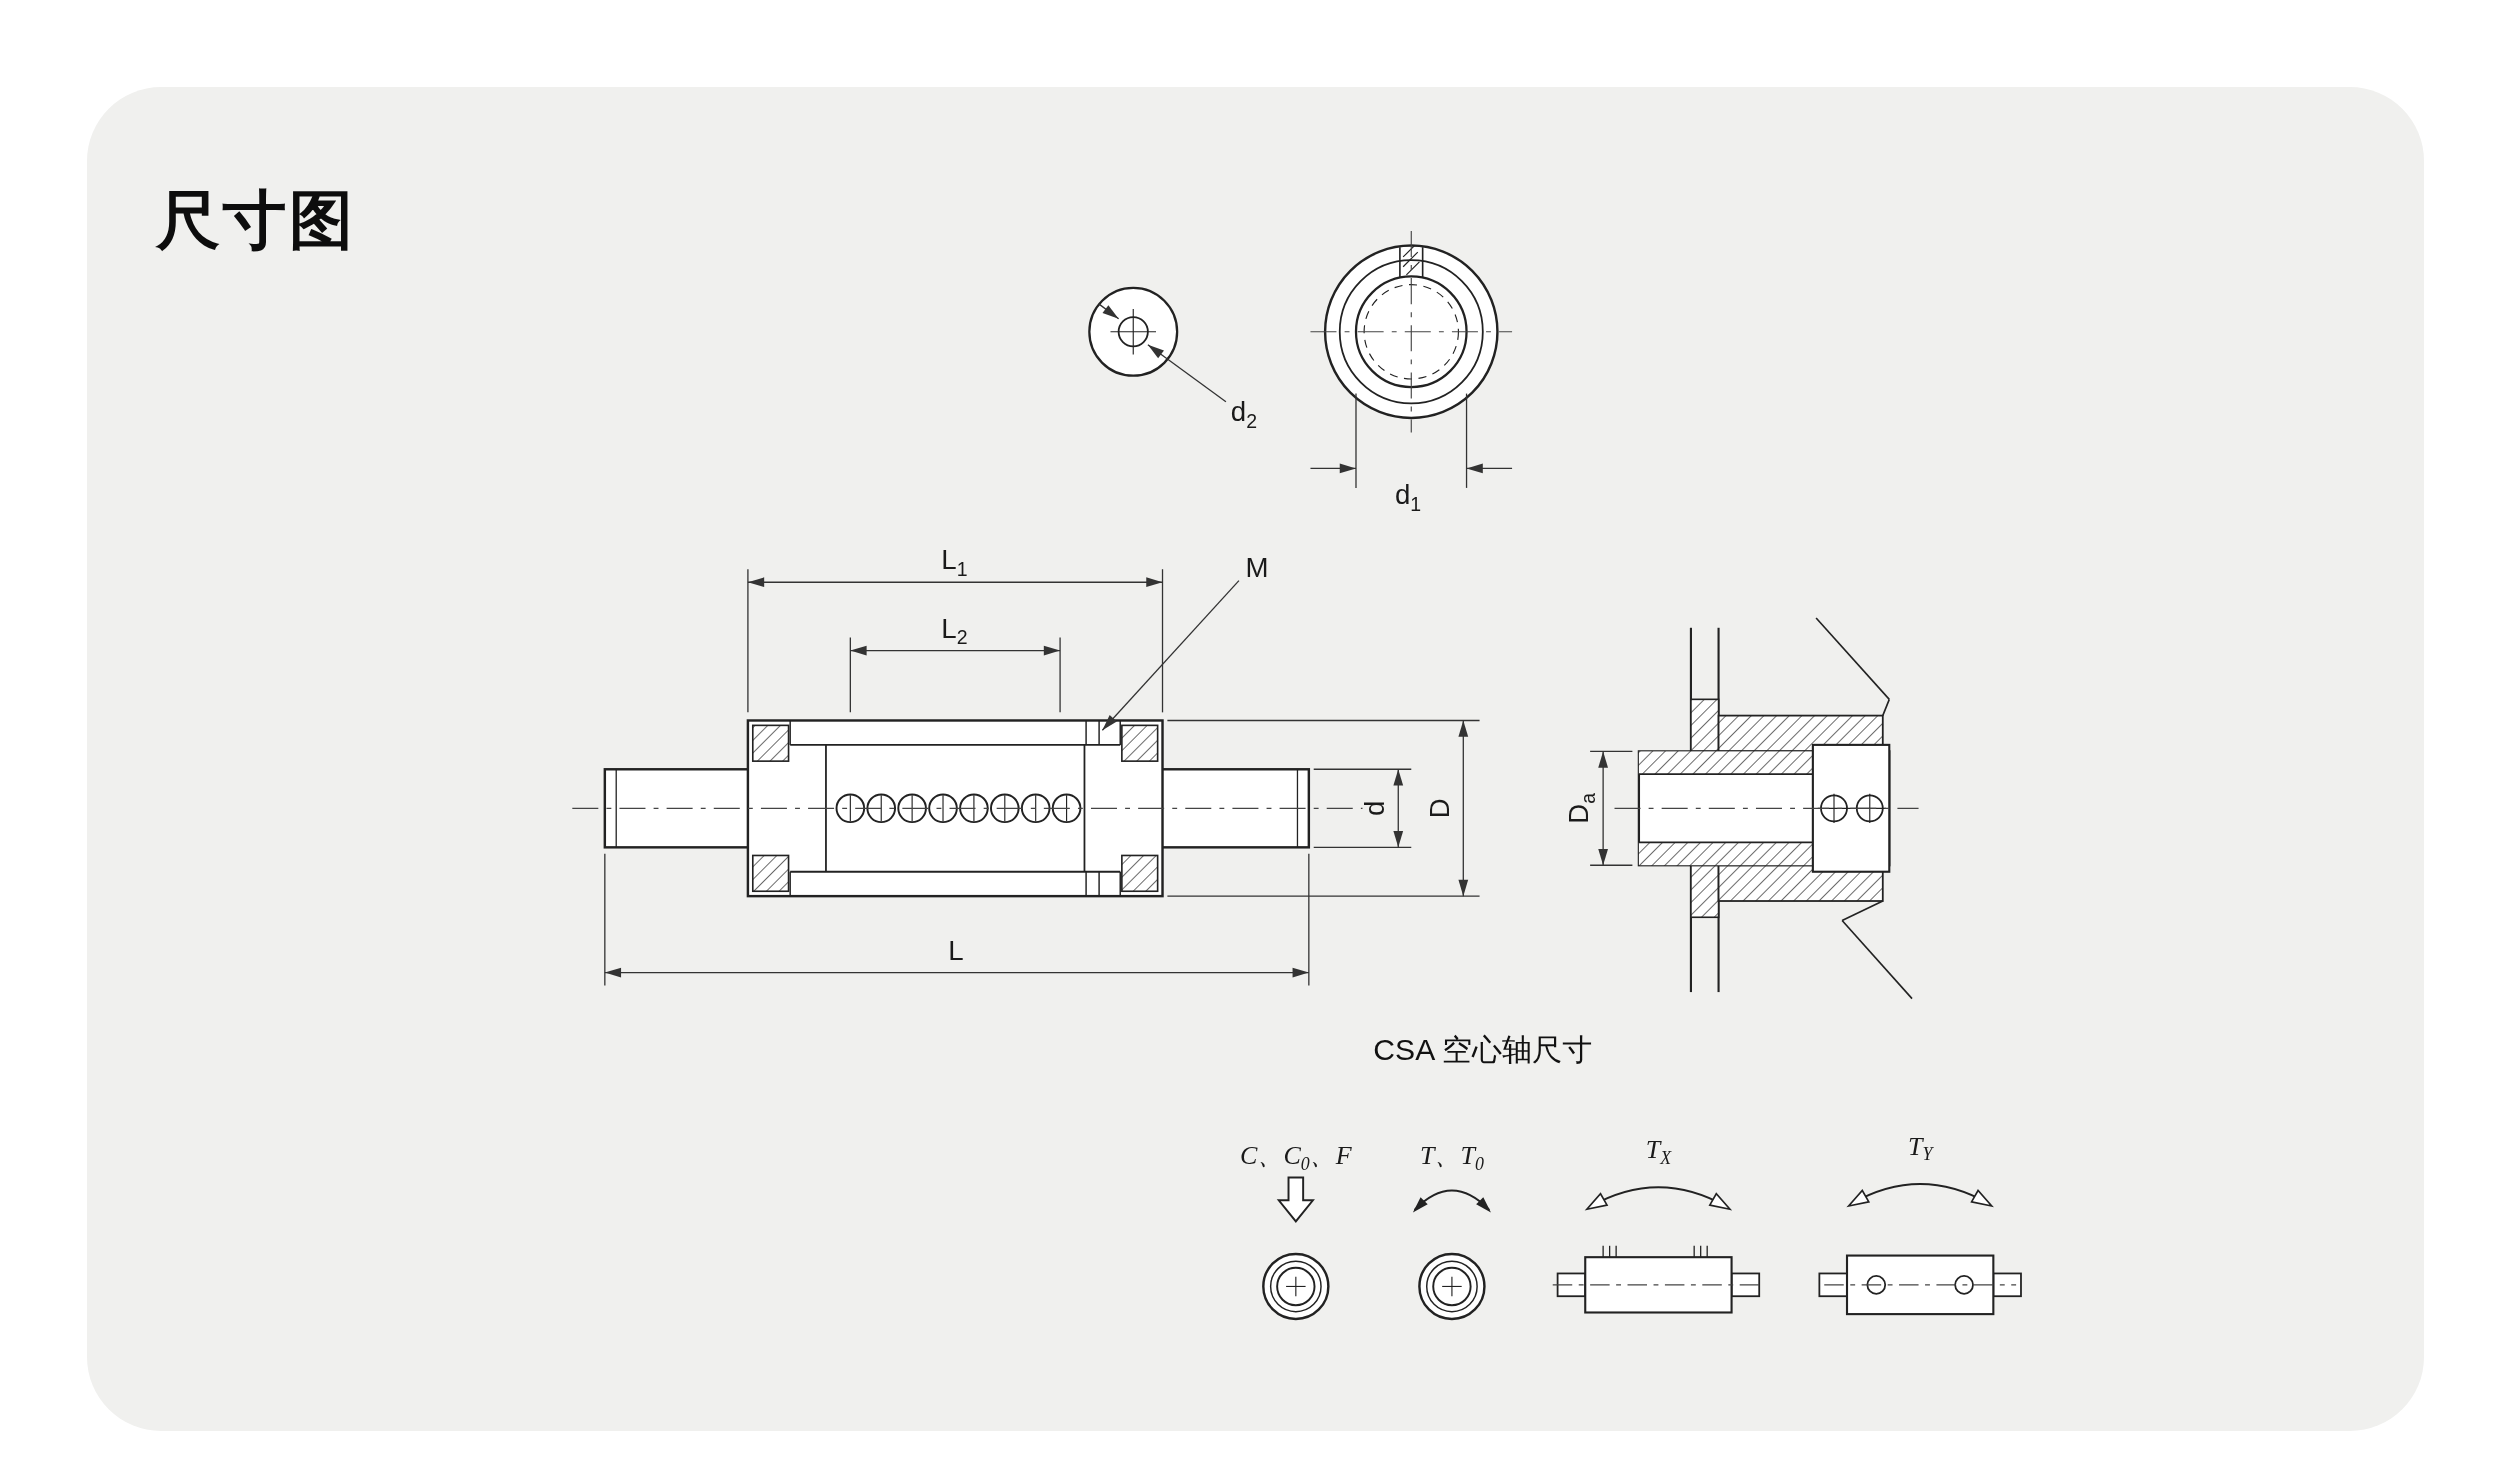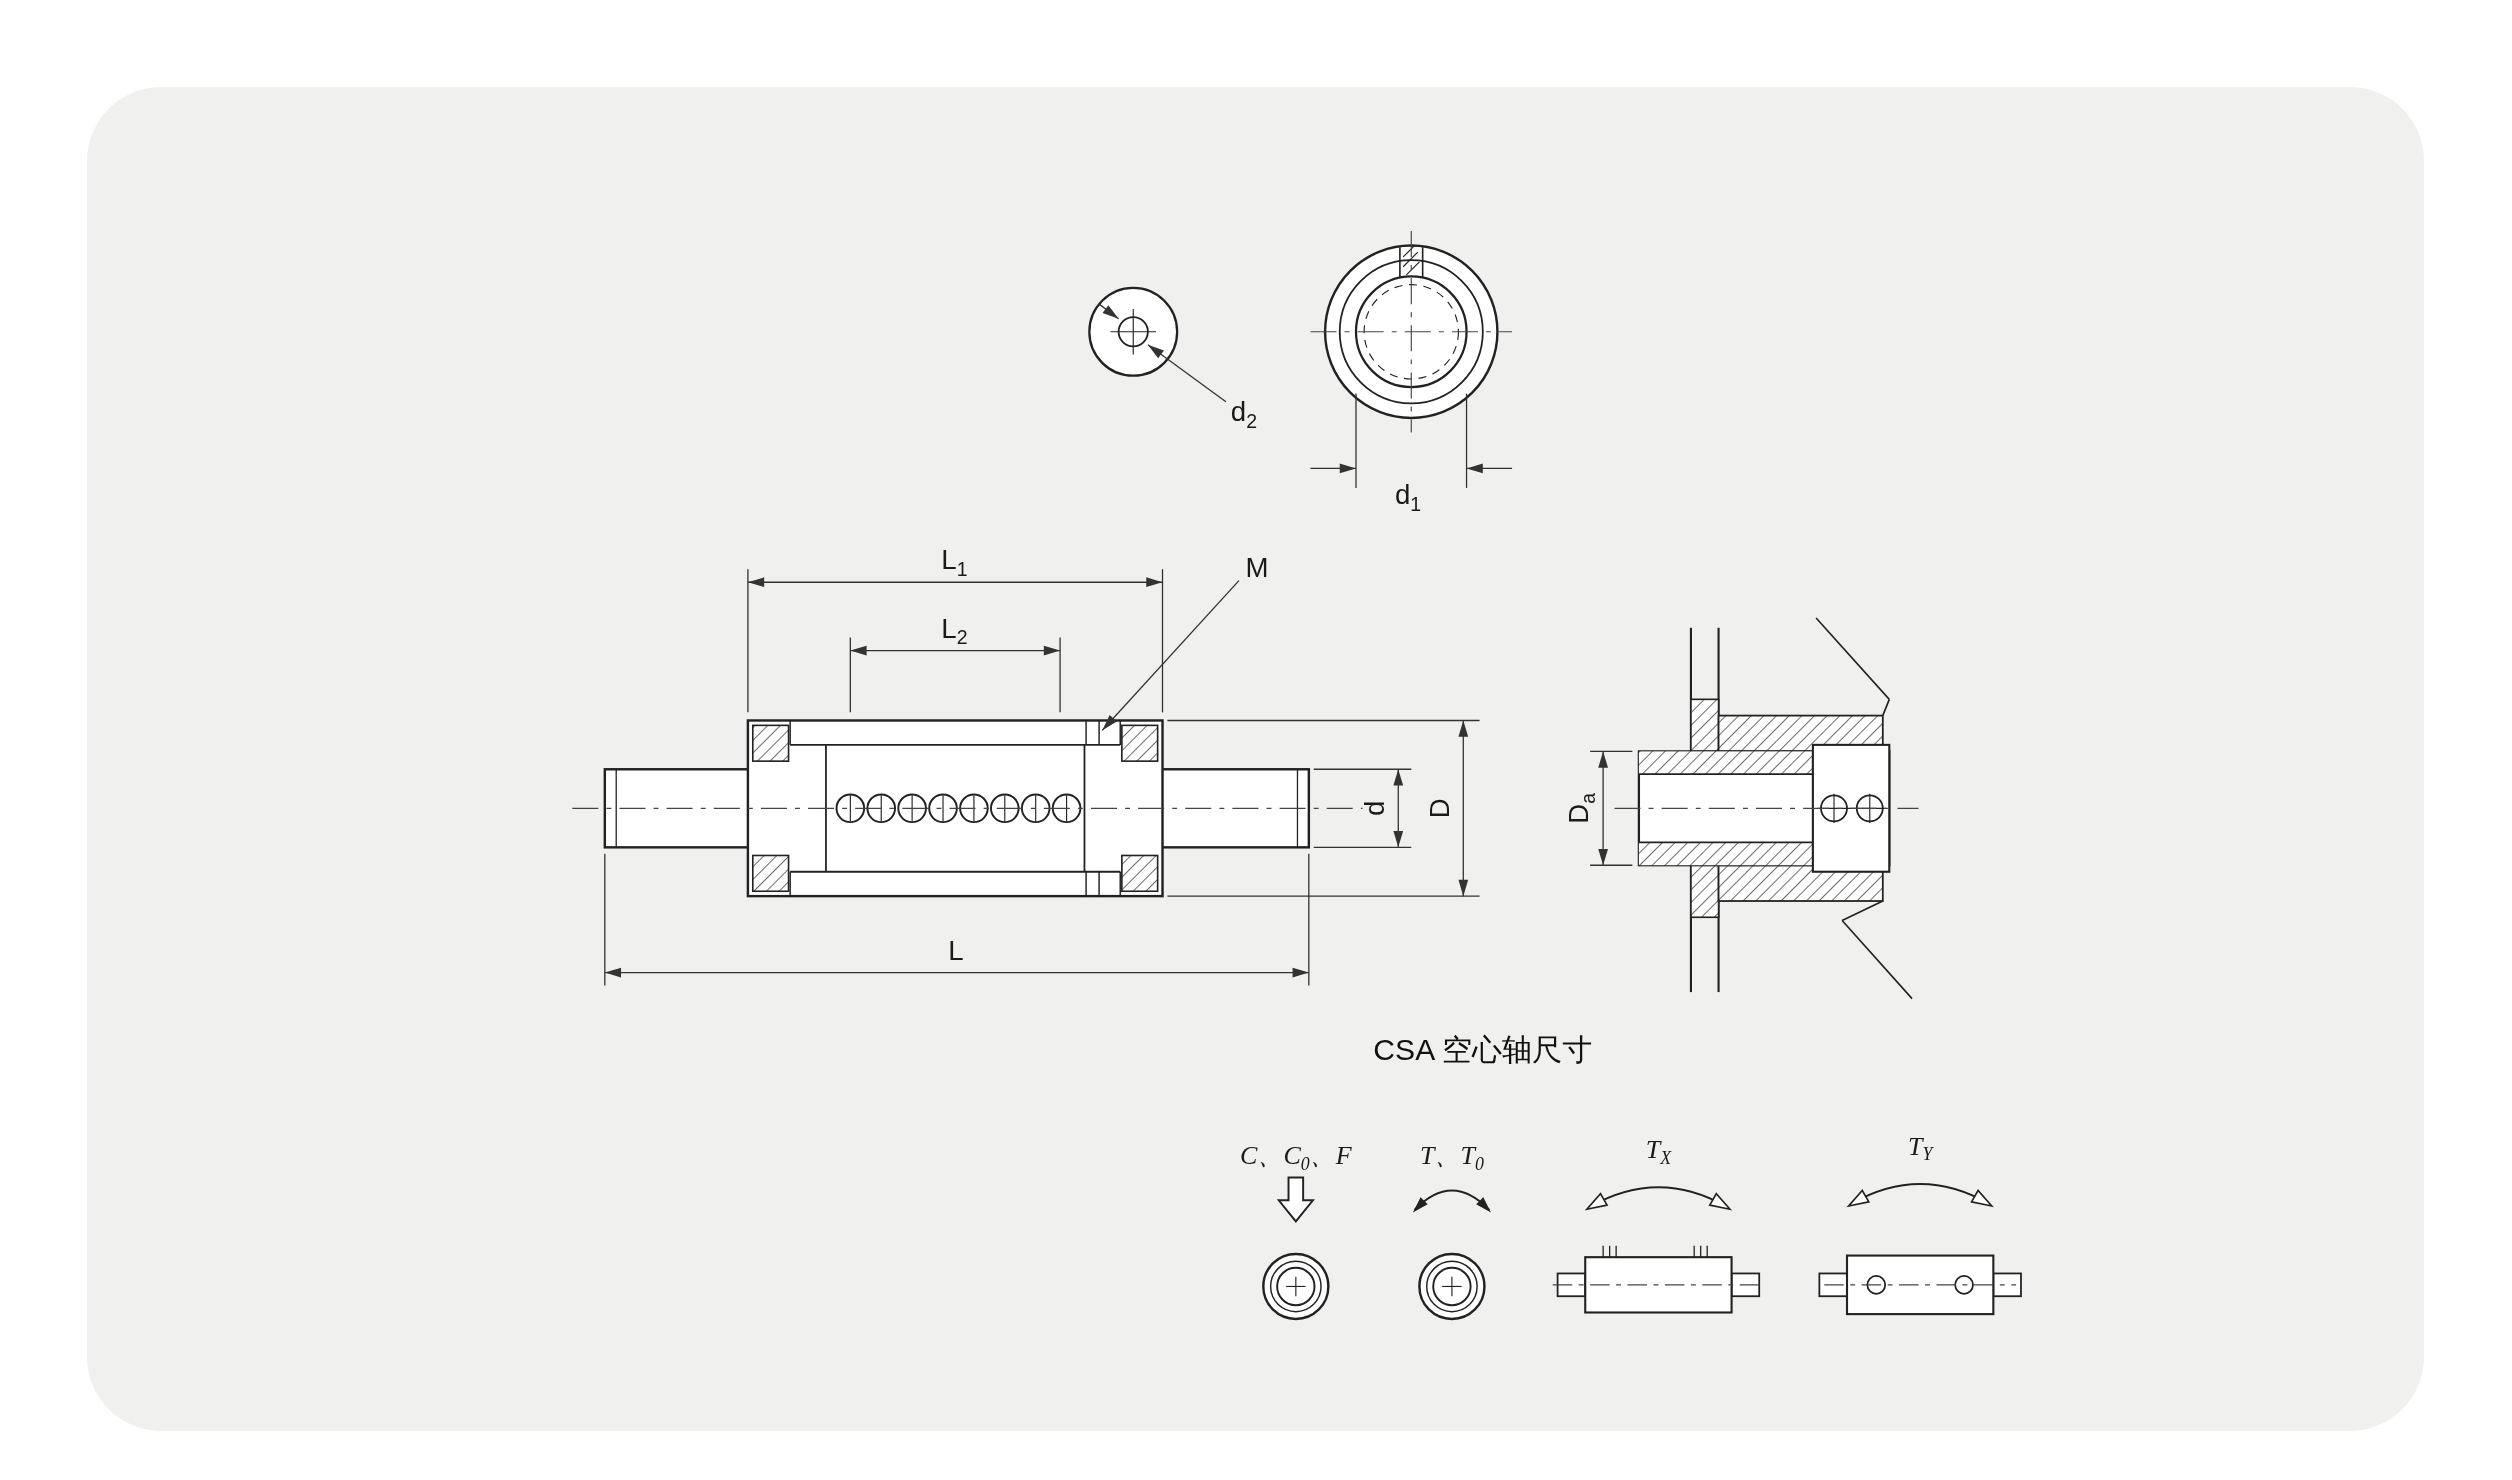"尺寸图" div.title { html: none -> <div>尺寸图</div> }
